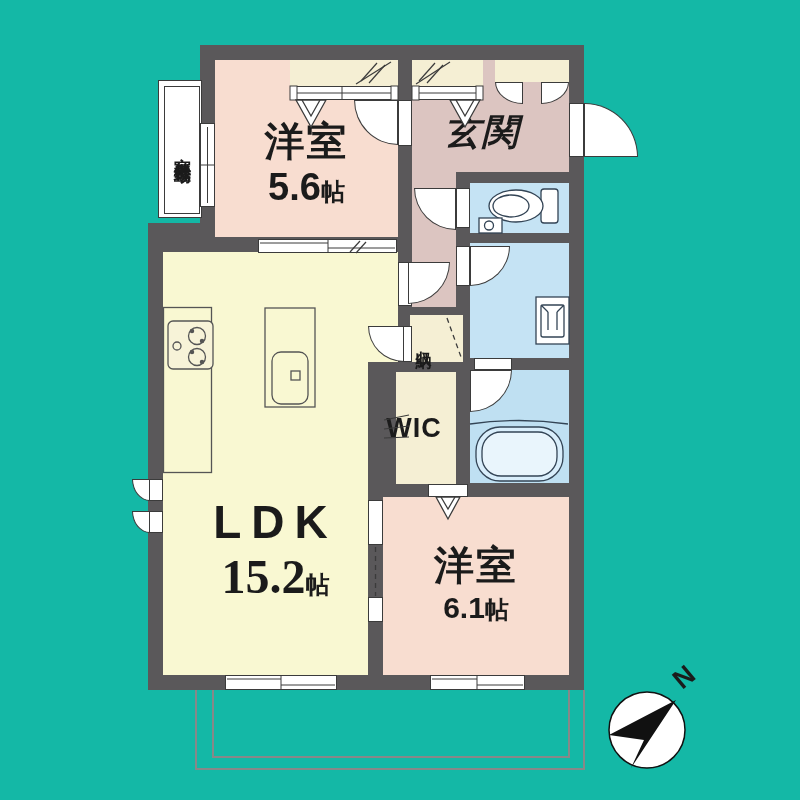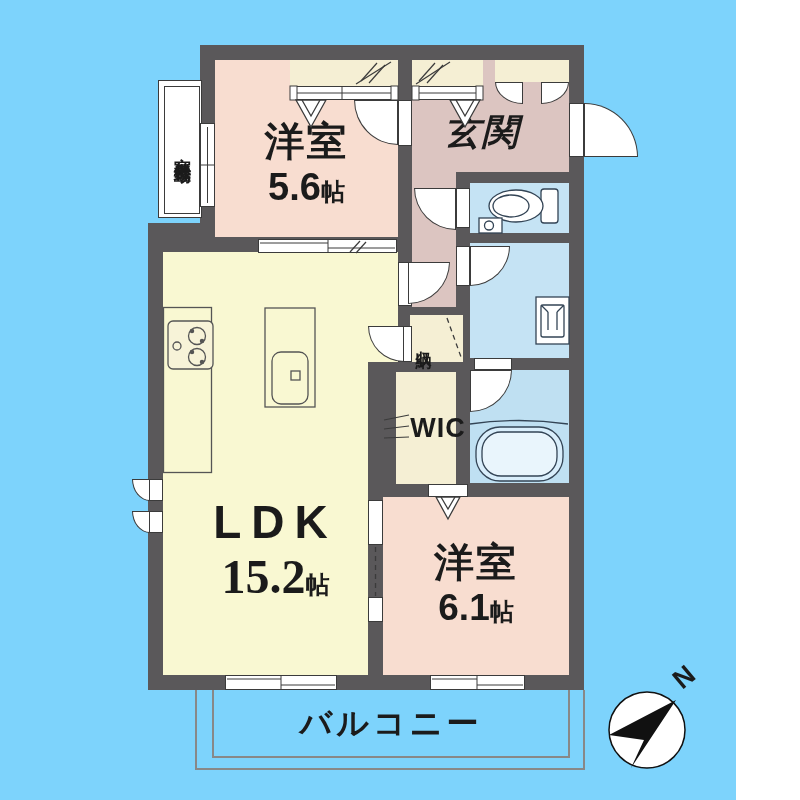"洋室" #stage { background: #7dd3fc -> #14b8a6; width: 736px -> 800px }
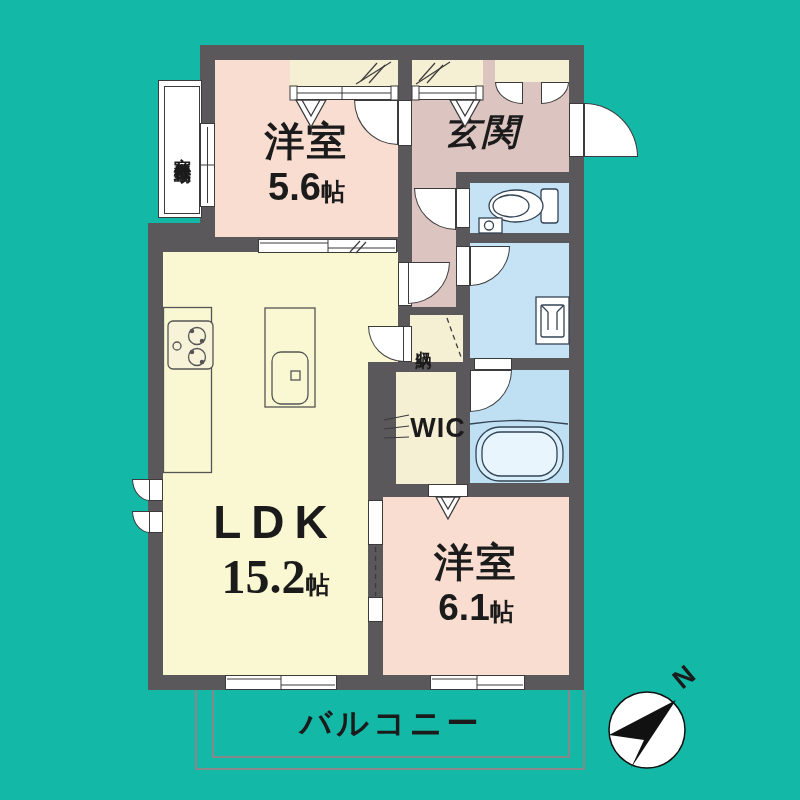"WIC" div.lbl { left: 408px -> 384px }
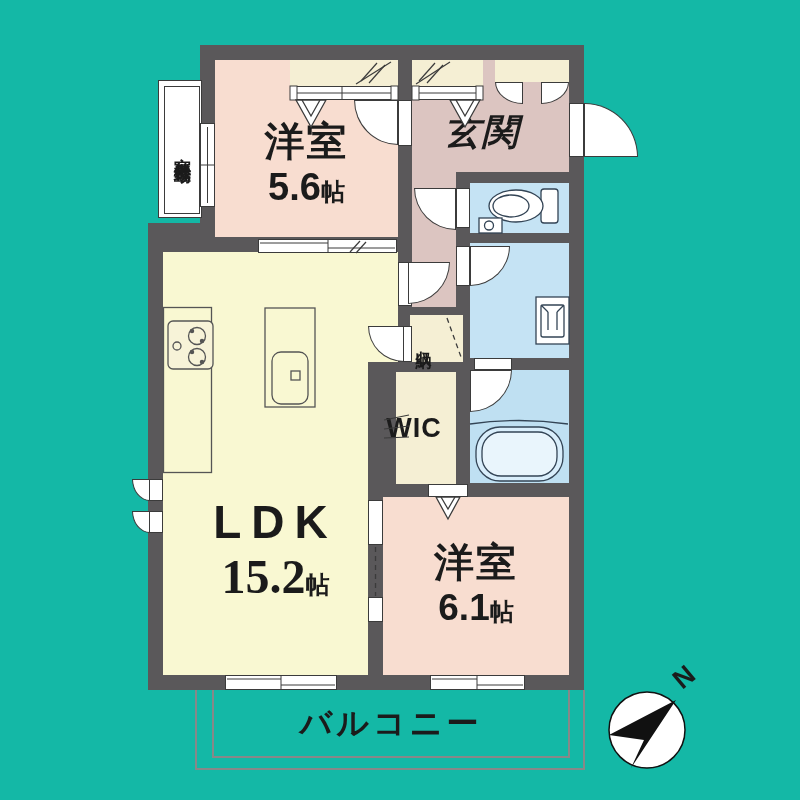"6.1" span.num { font-size: 37px -> 30px }
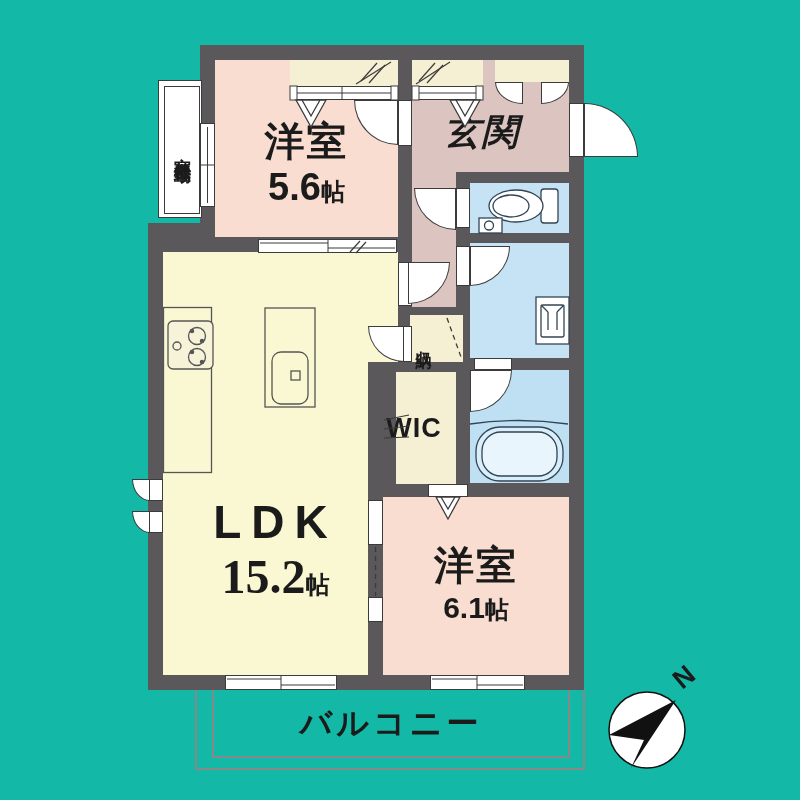"バルコニー" div.lbl { html: <div> <span>バルコニー</span> </div> -> none }
